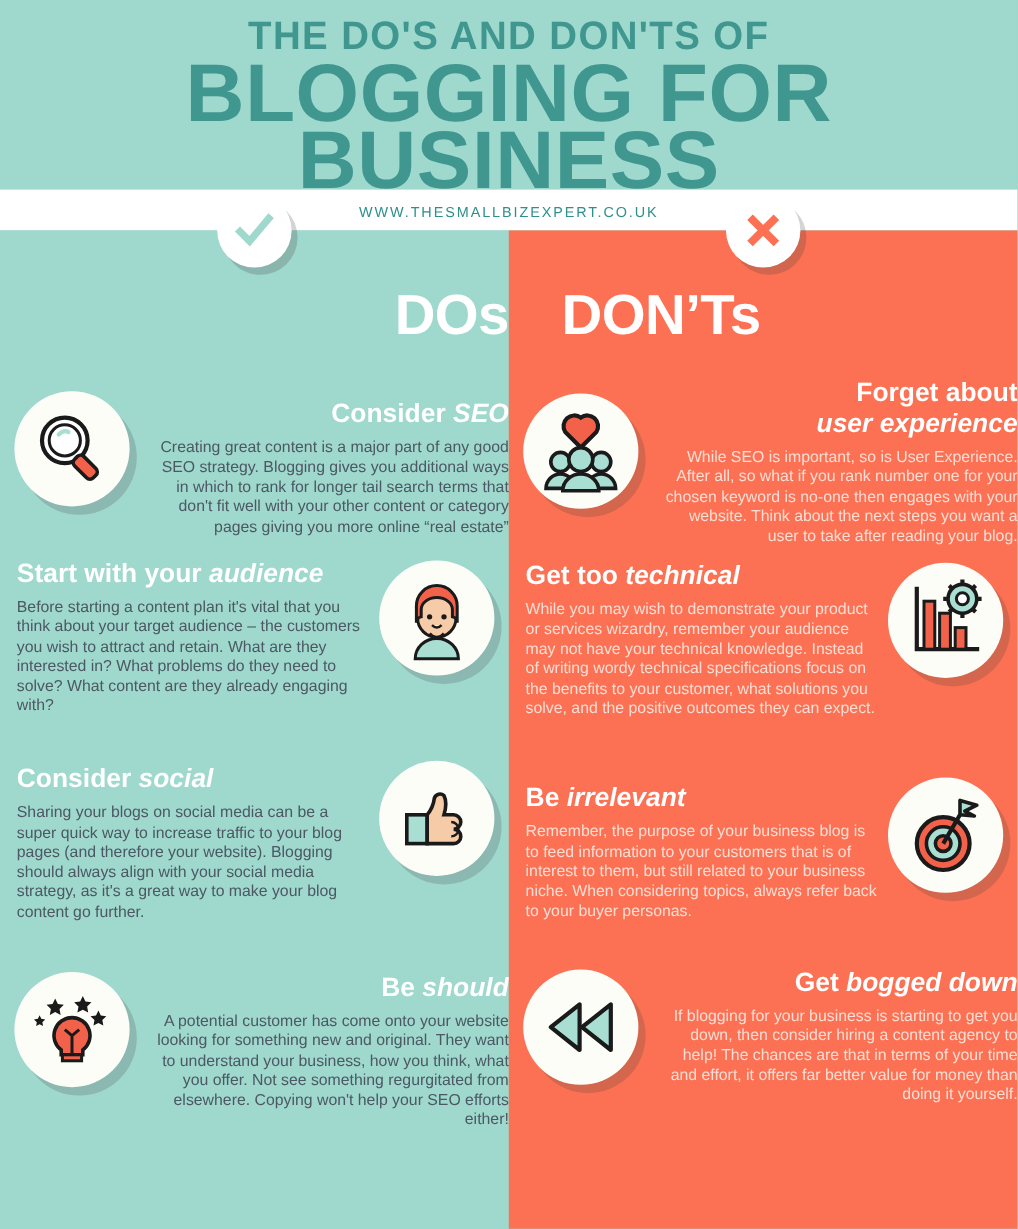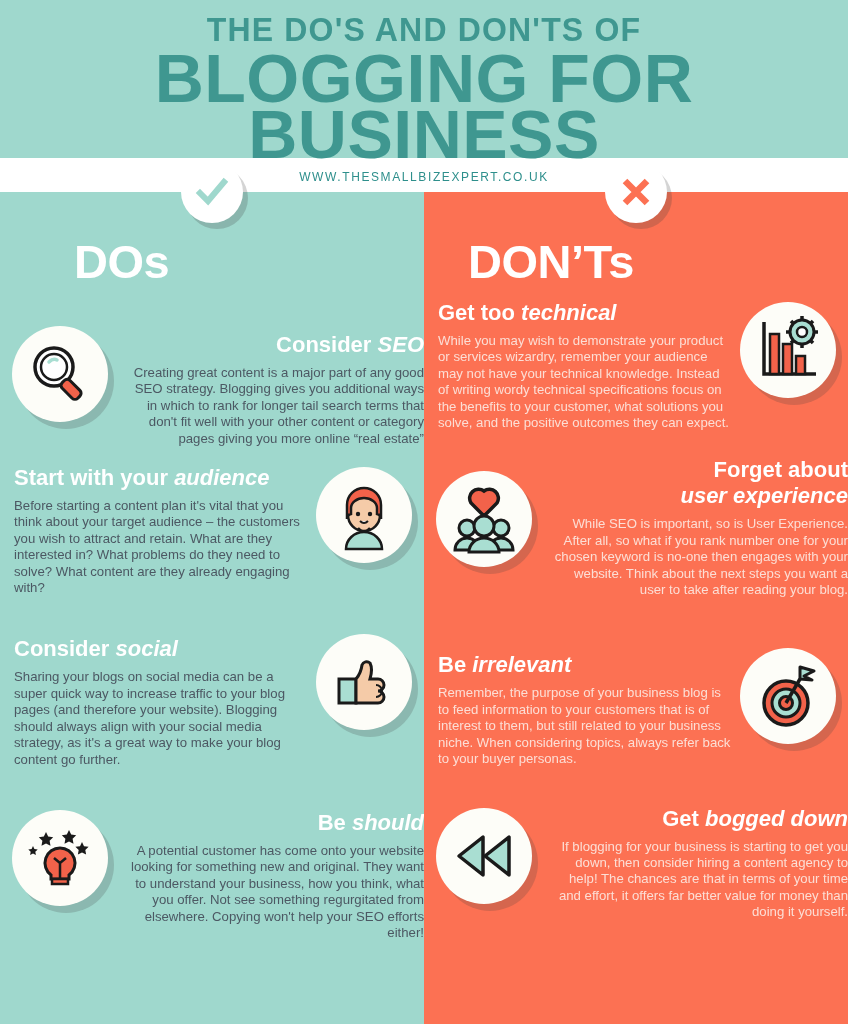"DOs" .col-do .col-head { text-align: left -> right }
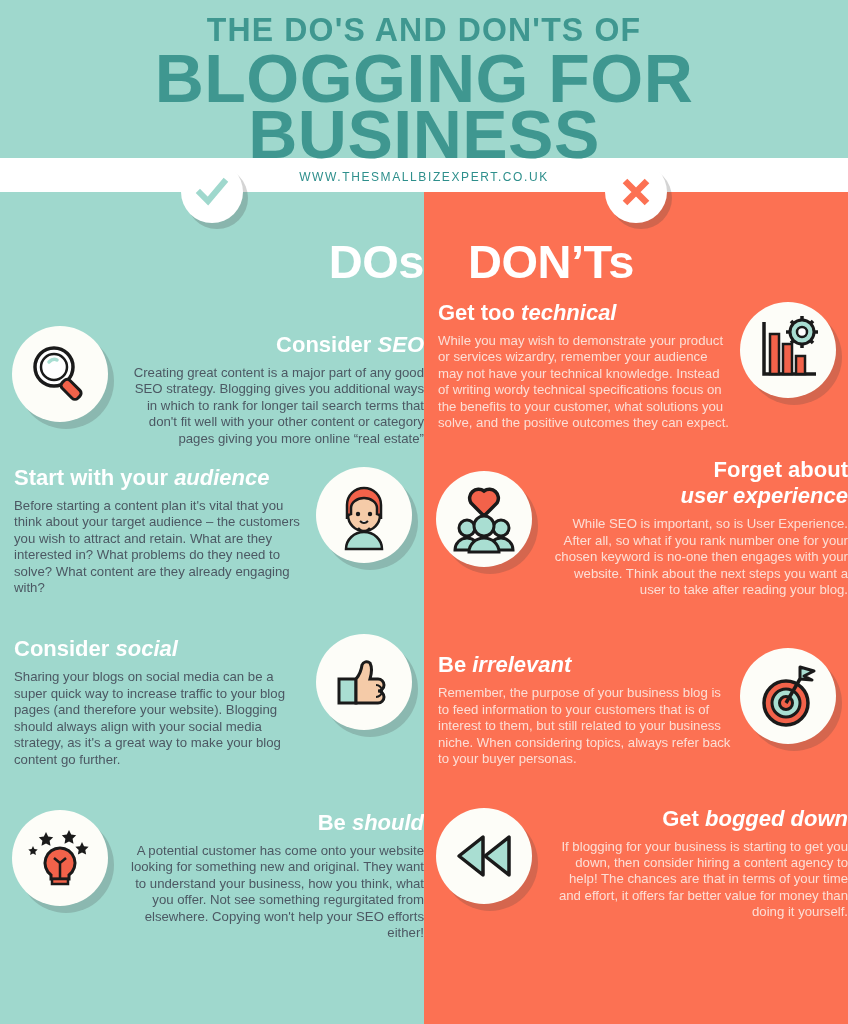"Get too technical" div.block { order: before "Forget about" -> after "Forget about" }
